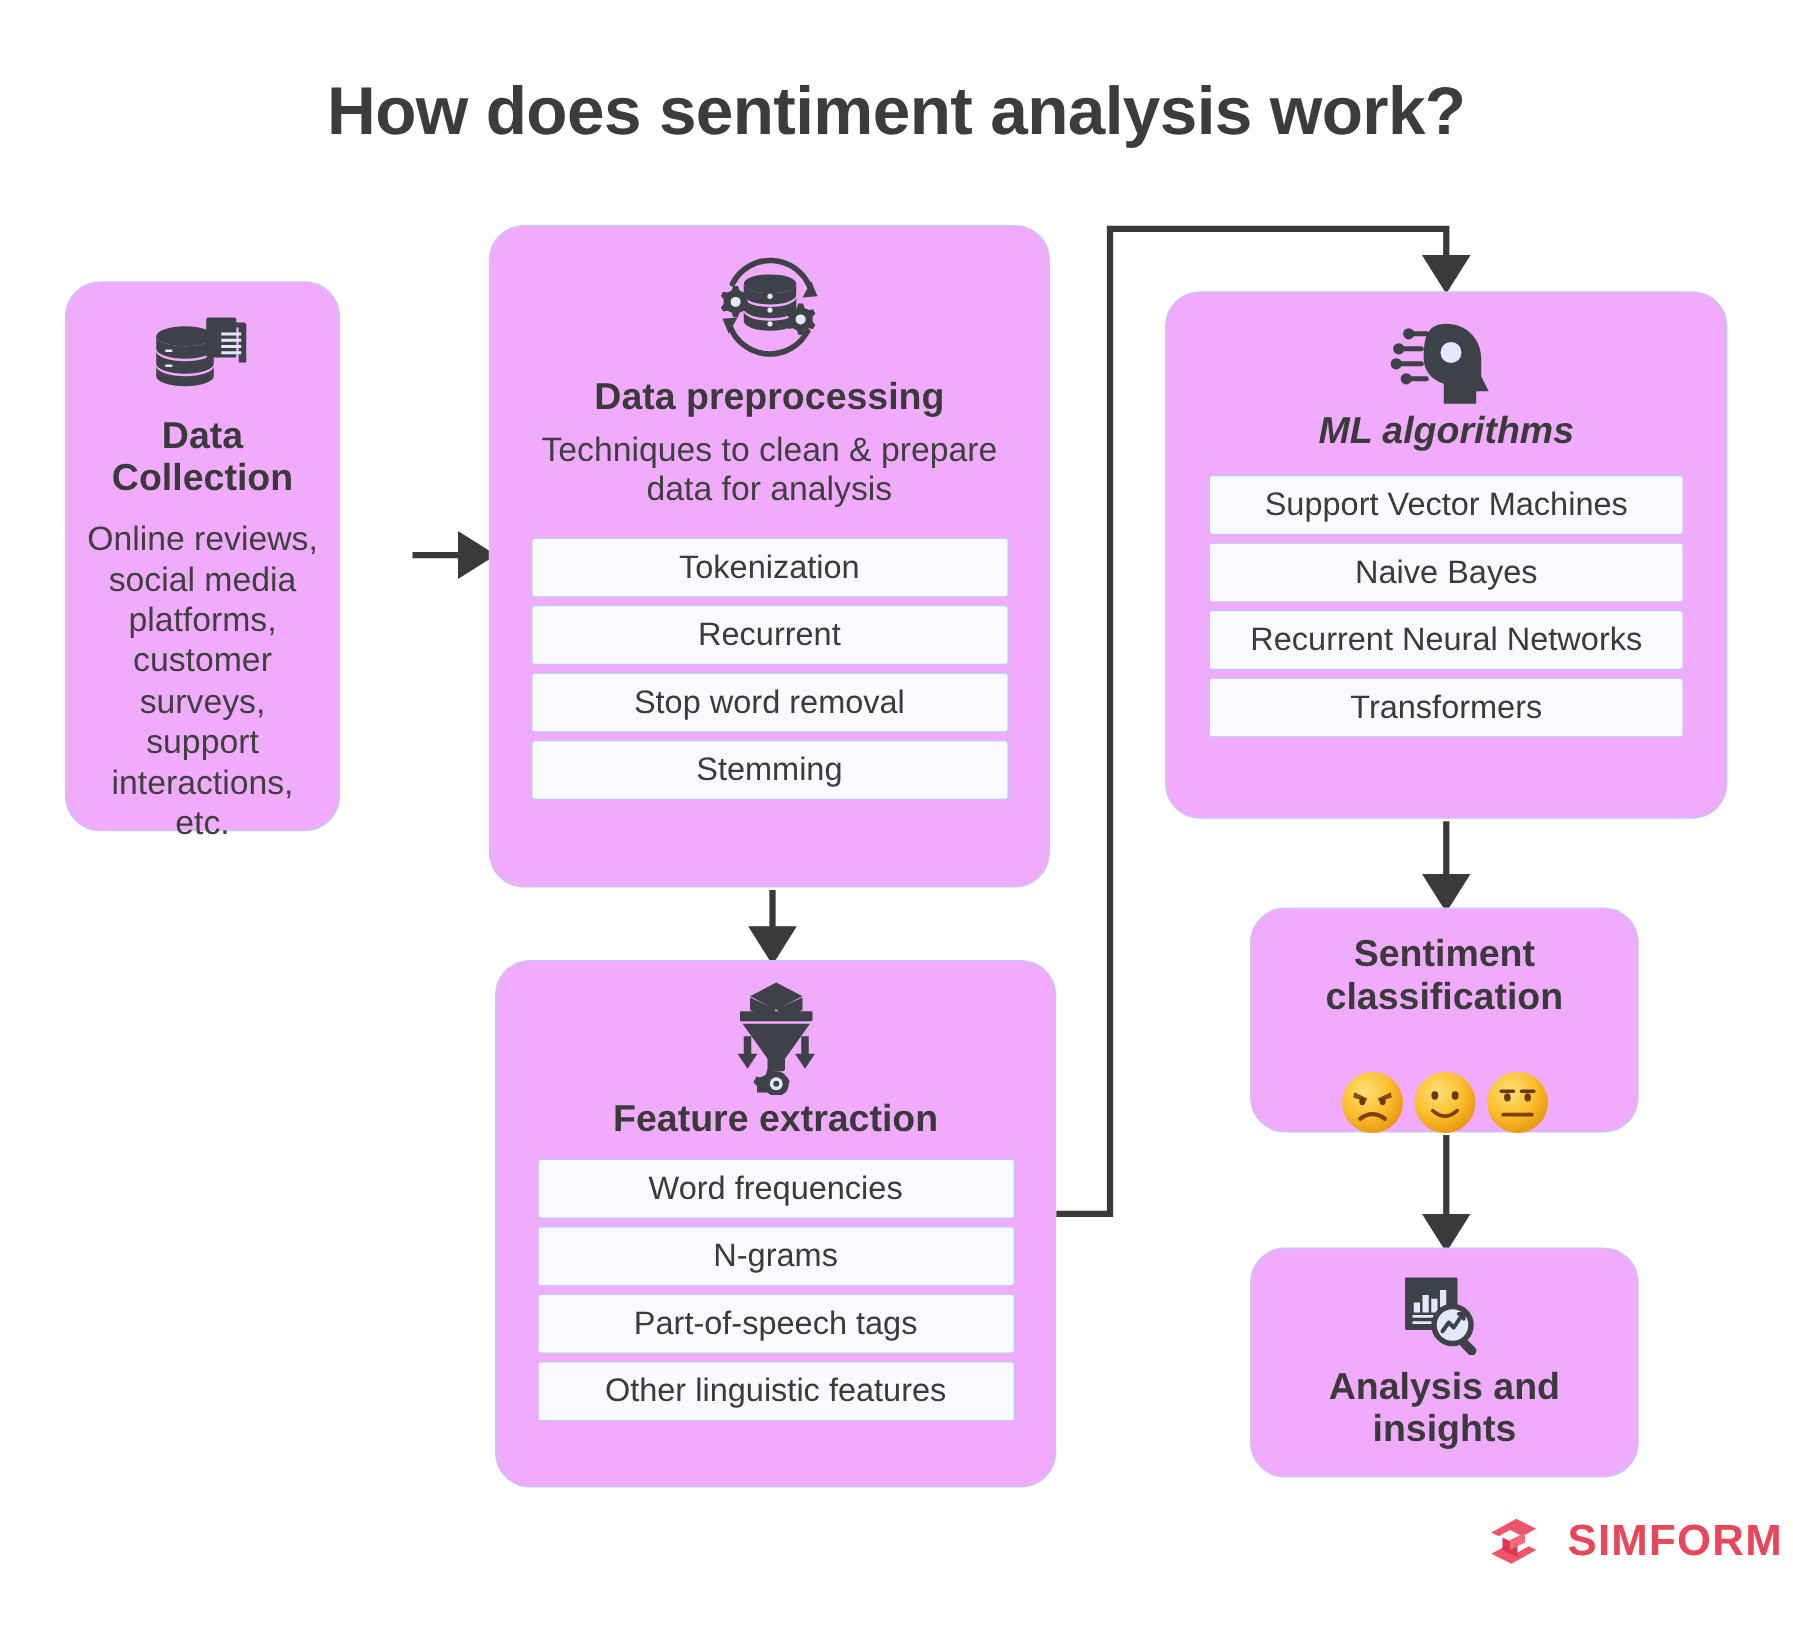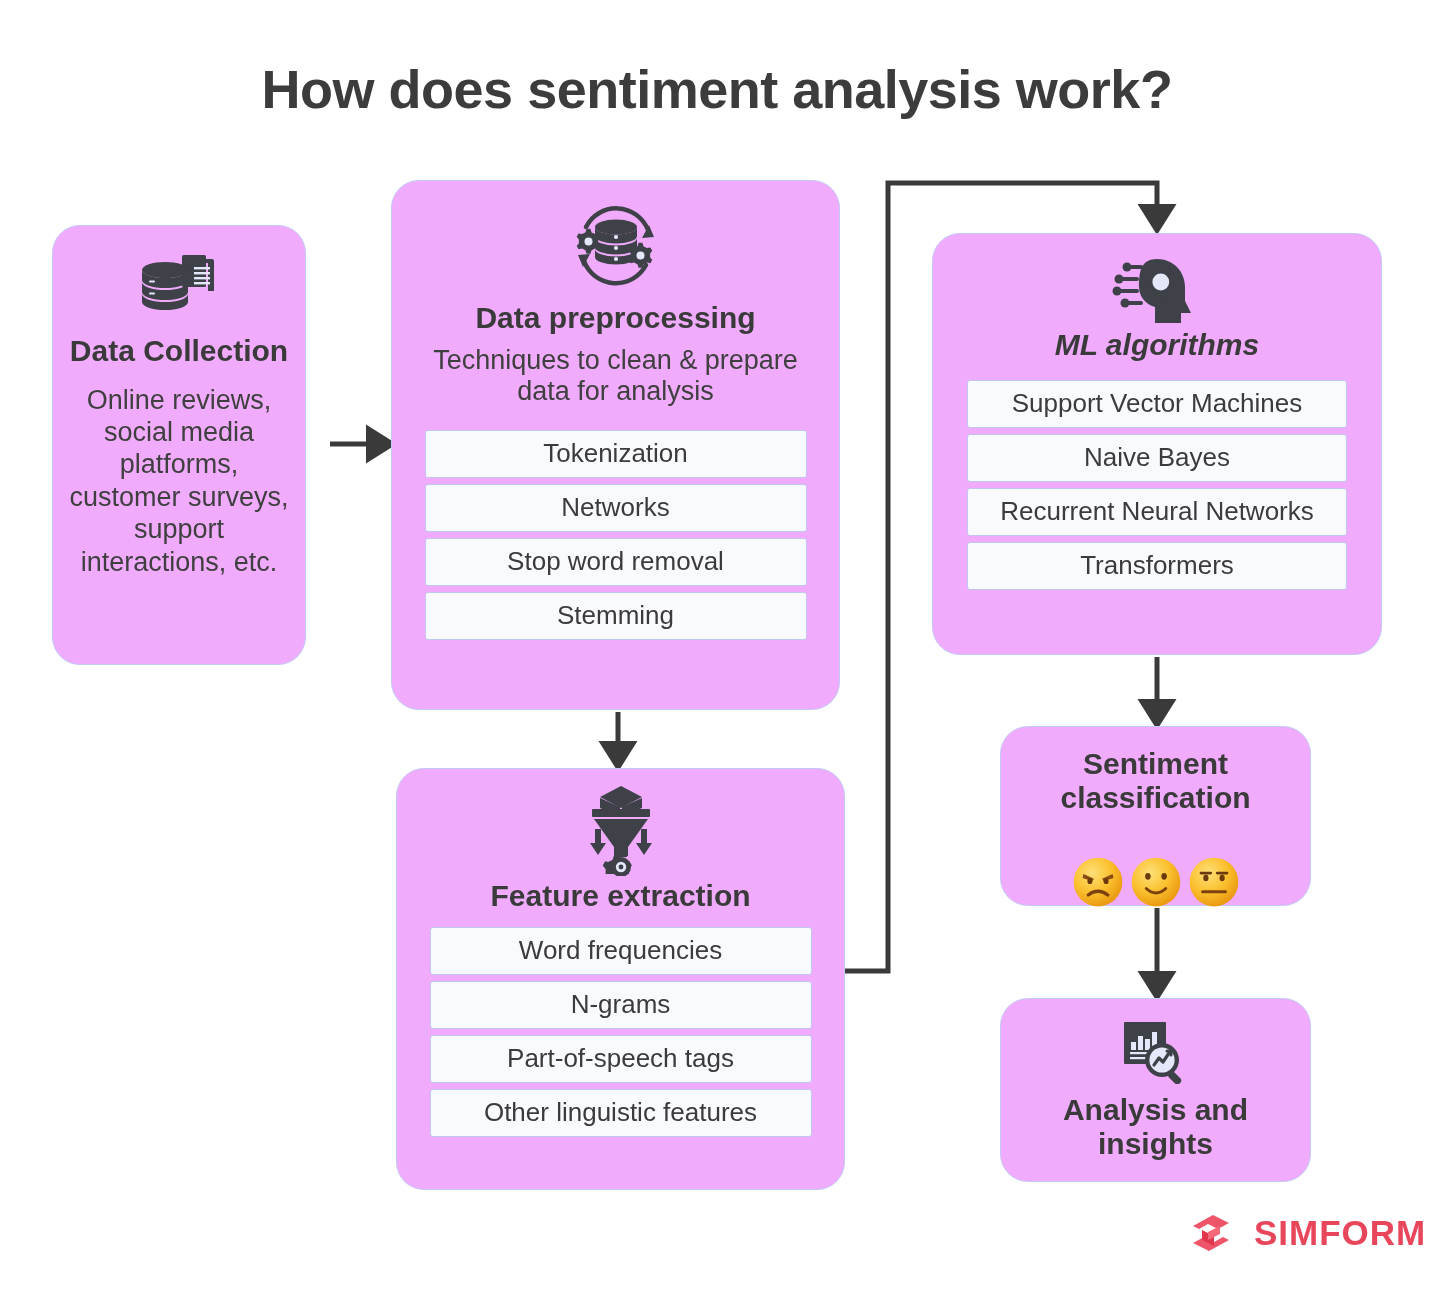"Data Collection" #card-collection { width: 254px -> 220px }
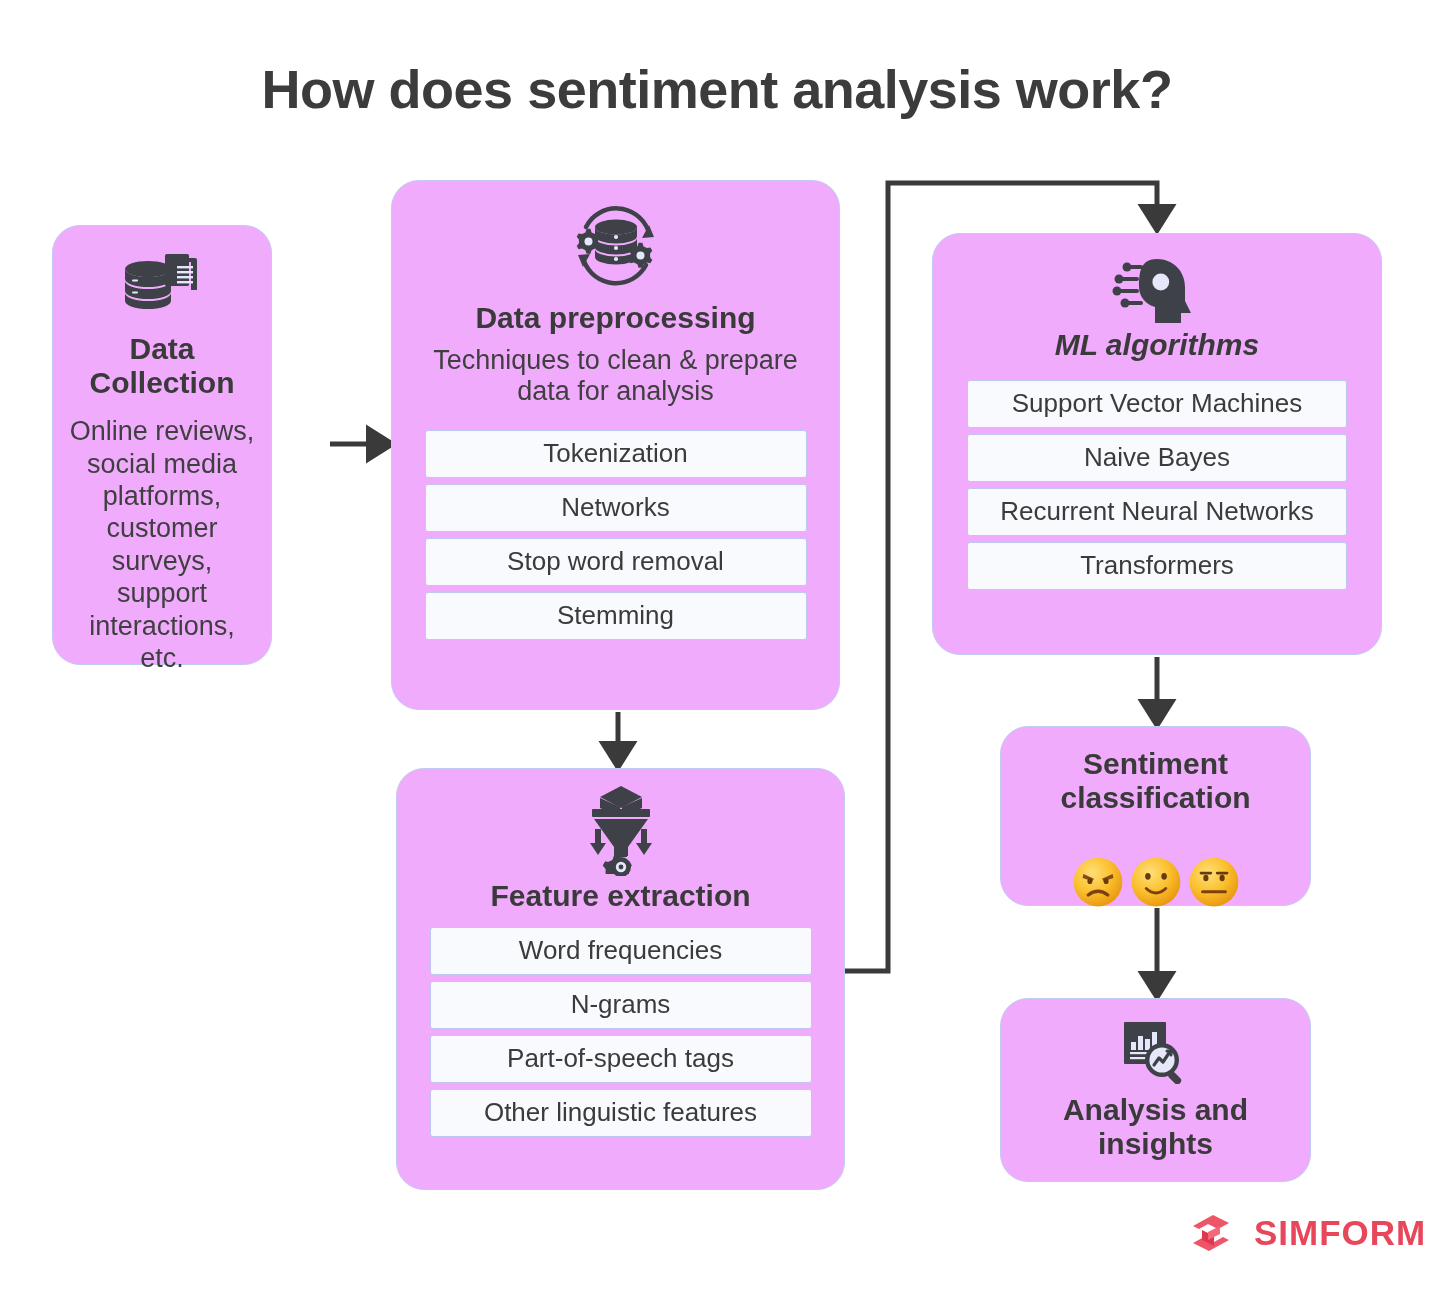"Networks" div.pill { text: Networks -> Recurrent }
